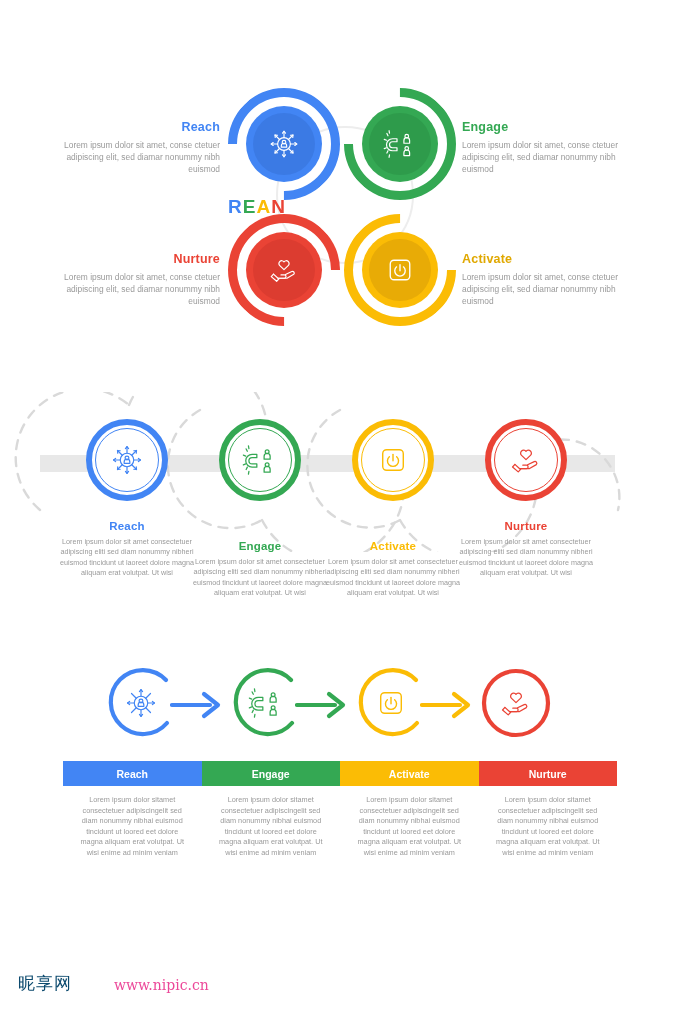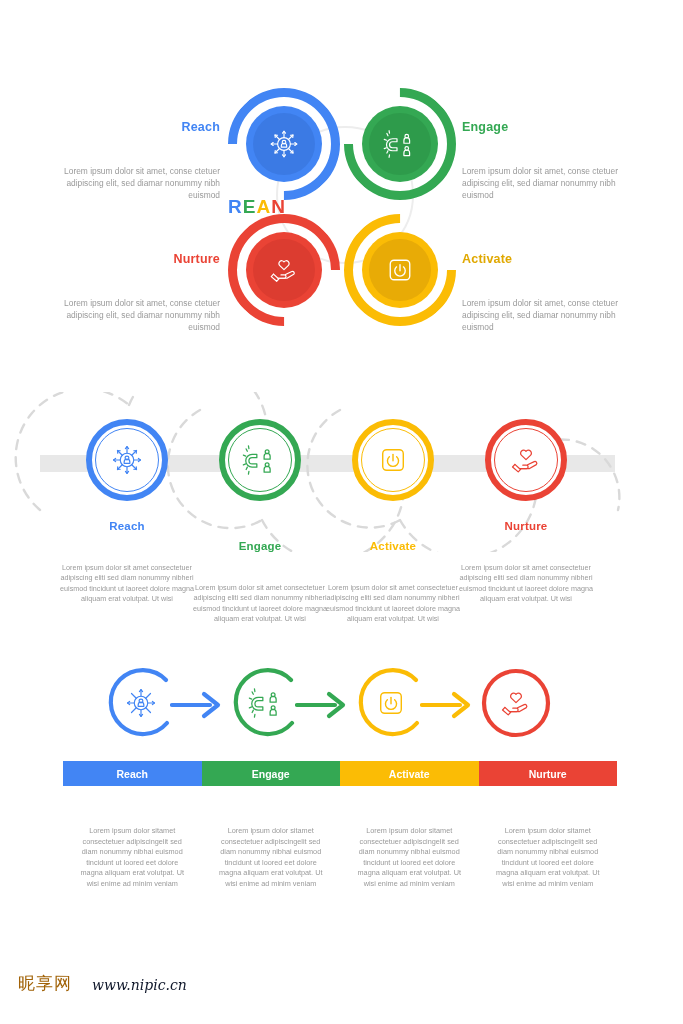"Lorem ipsum dolor sit amet," .para { margin-top: 31px -> none }
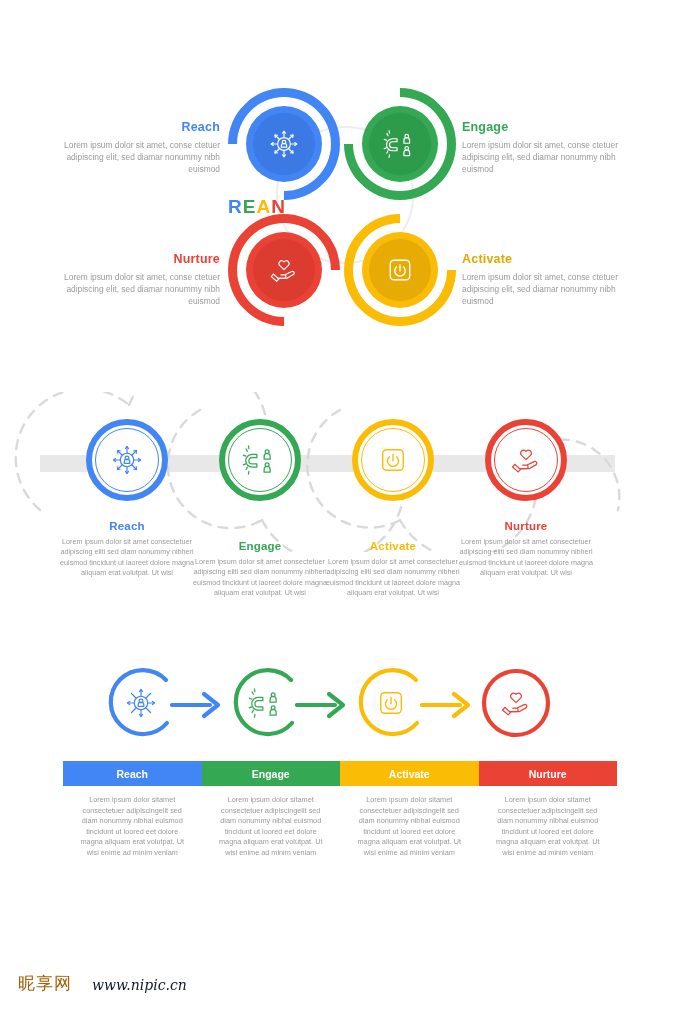"昵享网" #wm-logo { color: #a16207 -> #0c4a6e }
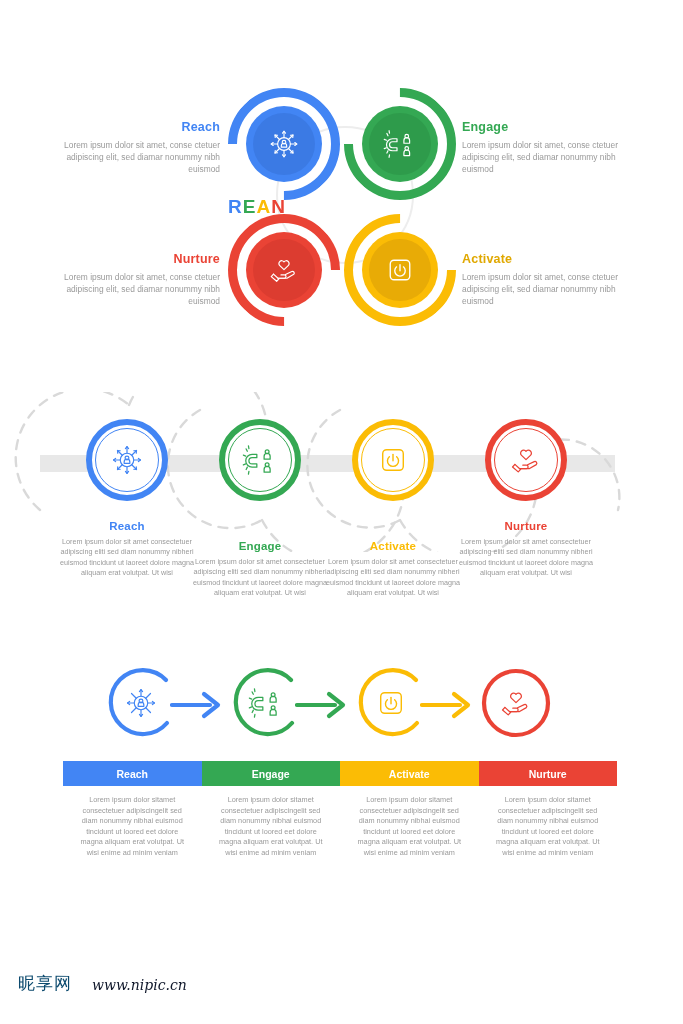"www.nipic.cn" #wm-url { color: #0f172a -> #ec4899; font-style: italic -> none; left: 92px -> 114px }
